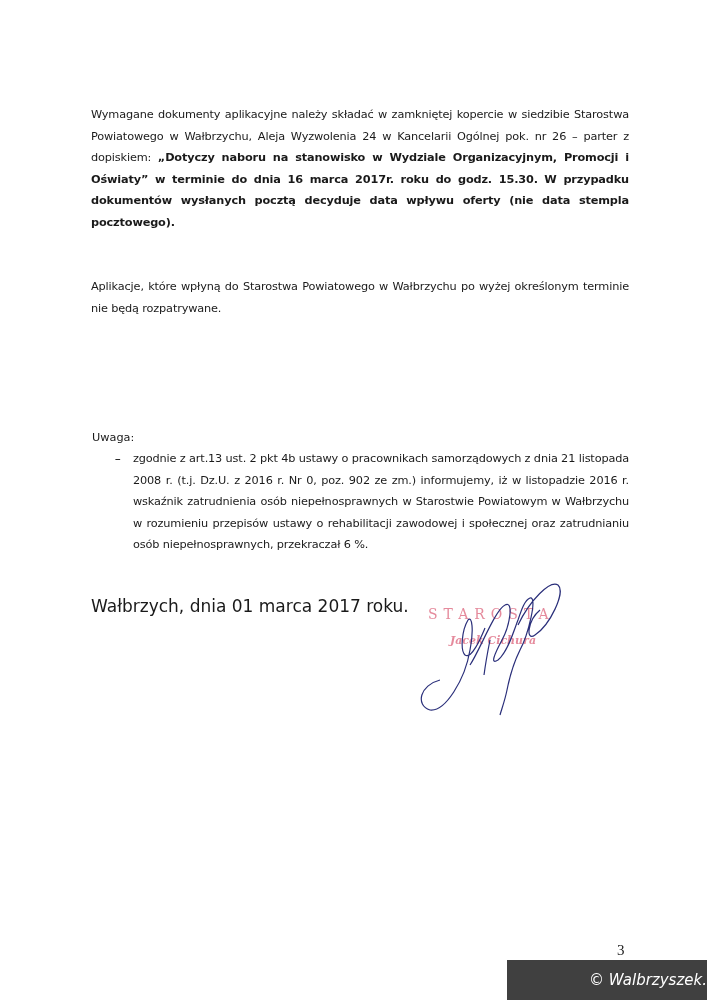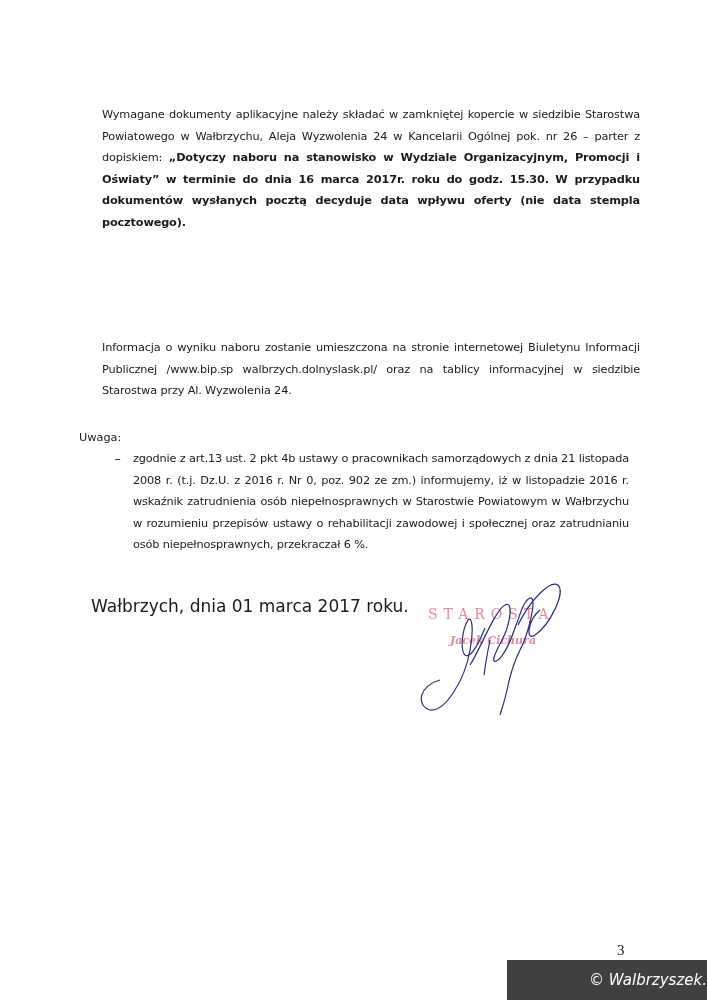"Wymagane dokumenty aplikacyjne należy" .para { margin-left: 11px -> none }
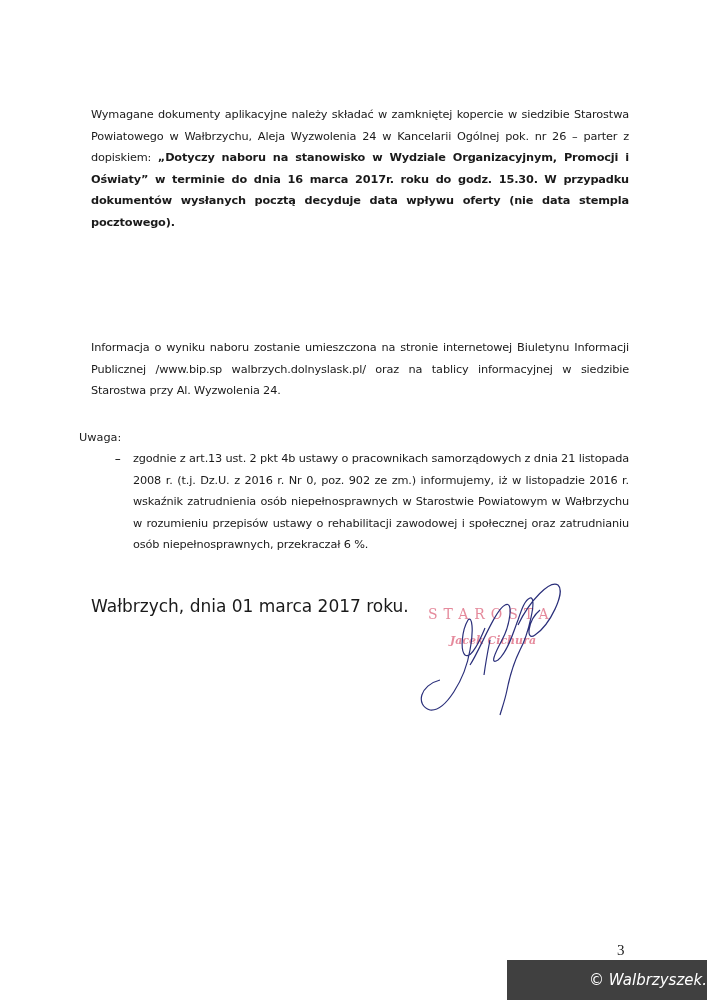"Aplikacje, które wpłyną do Starostwa" div.para { html: none -> <div>Aplikacje, które wpłyną do Starostwa Powiatowego w Wałbrzychu po wyżej określonym terminie nie będą rozpatrywane.</div> }
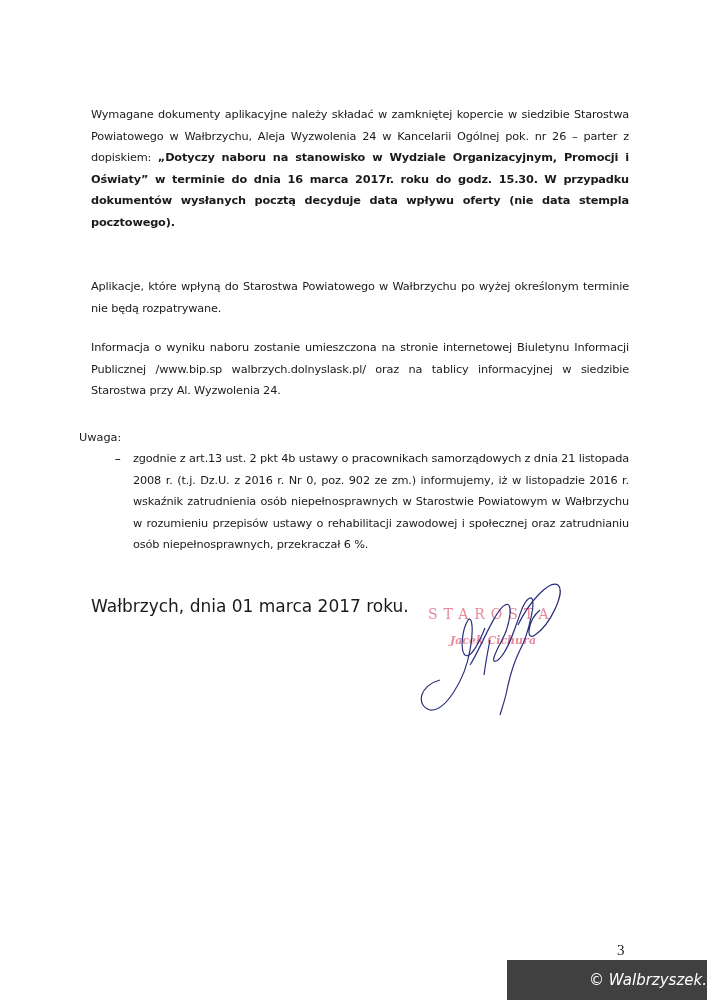"Informacja o wyniku naboru zostanie" div.para { html: <div>Informacja o wyniku naboru zostanie umieszczona na stronie internetowej Biuletynu Informacji Publicznej /www.bip.sp walbrzych.dolnyslask.pl/ oraz na tablicy informacyjnej w siedzibie Starostwa przy Al. Wyzwolenia 24.</div> -> none }
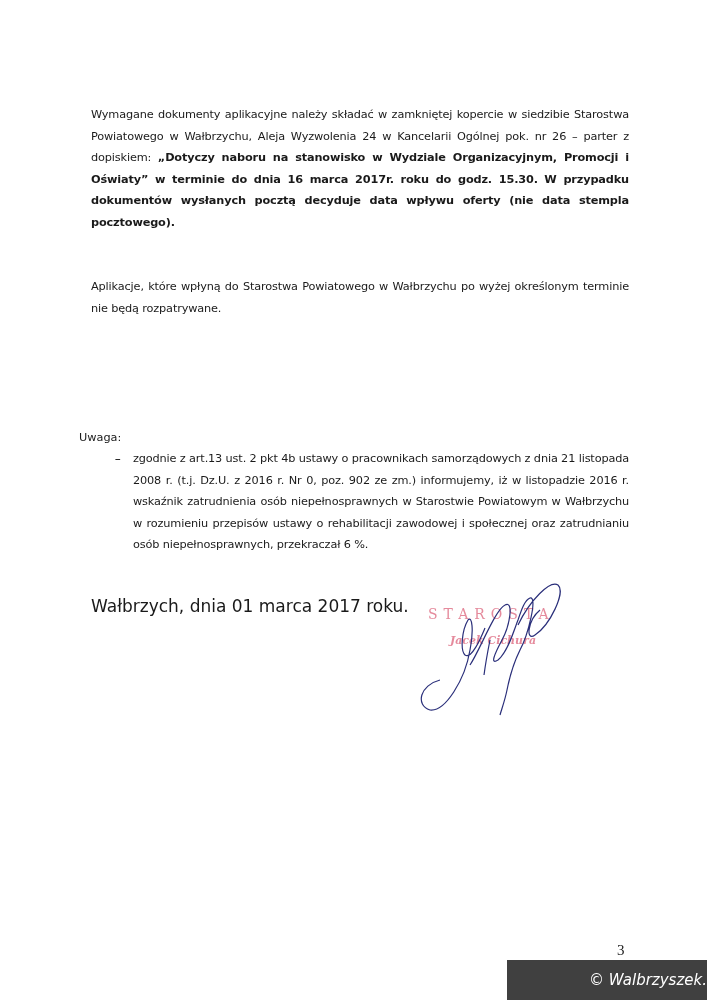"Uwaga:" #uwaga { left: 79px -> 92px }
